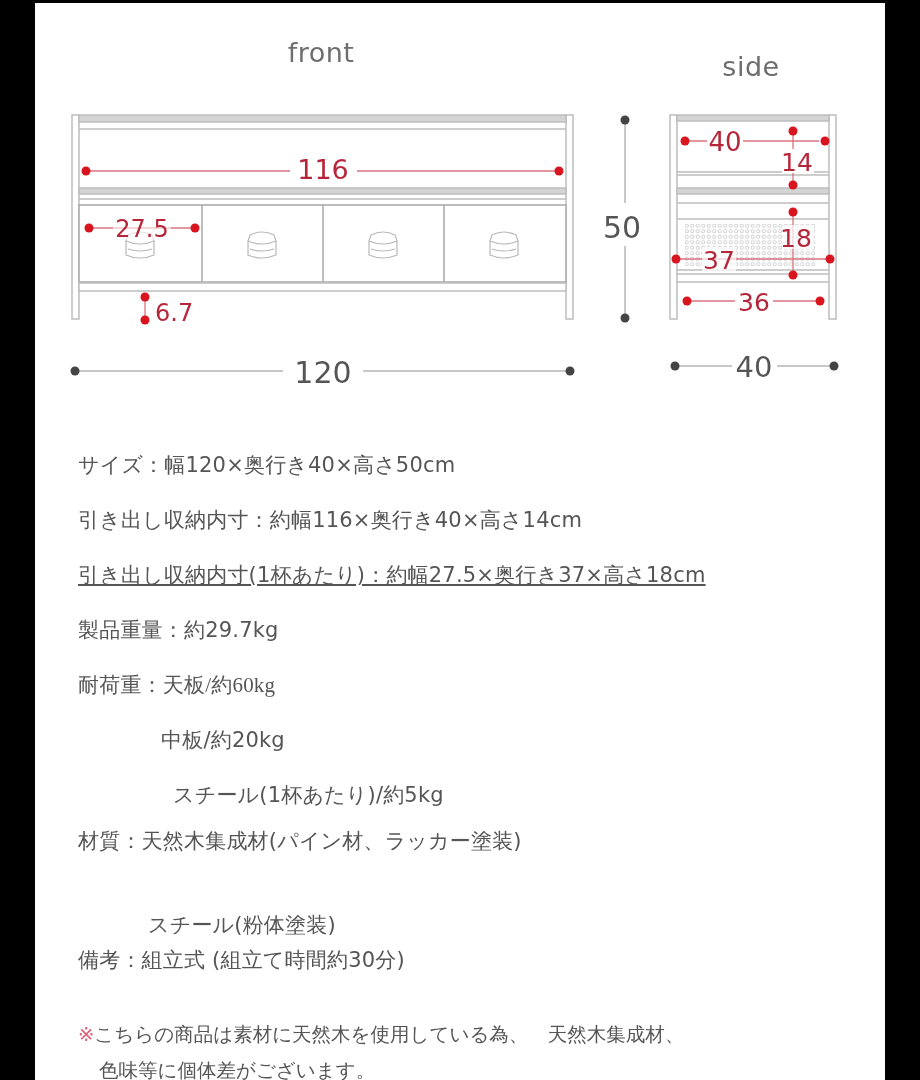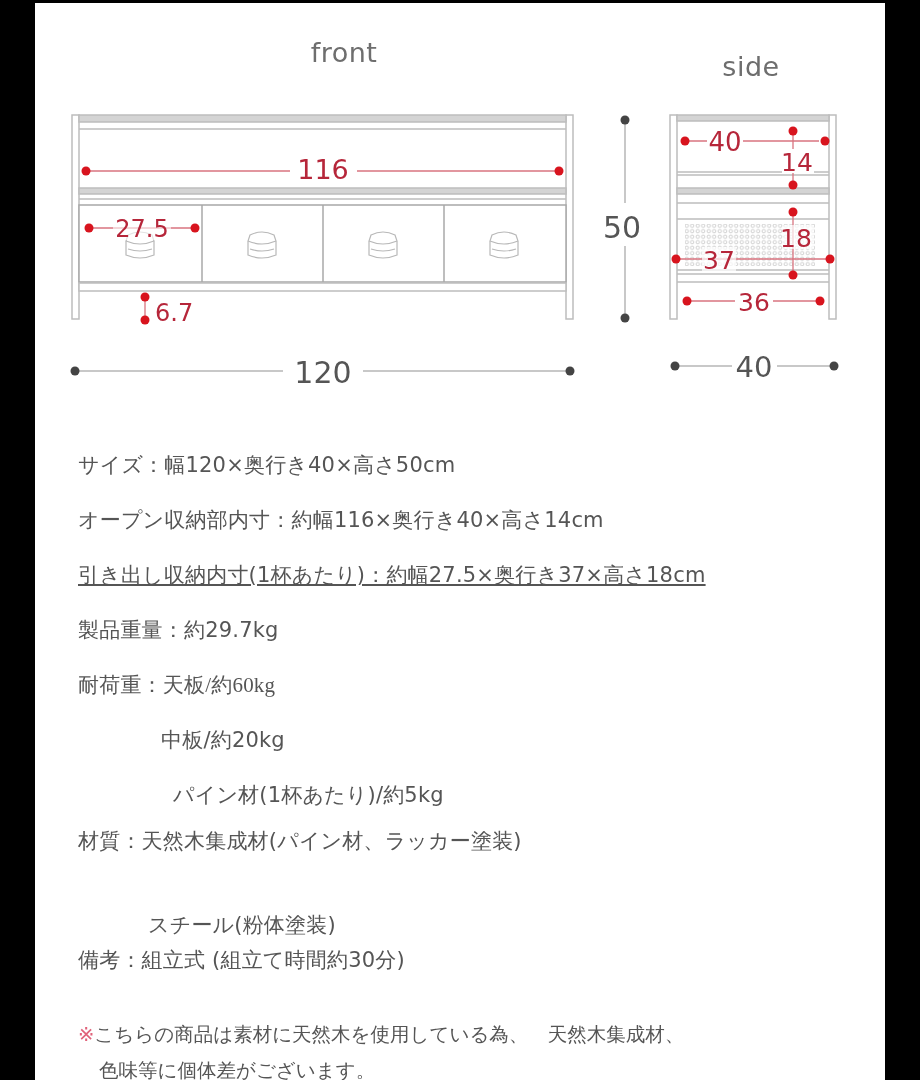"front" div.view-label { left: 309px -> 286px }
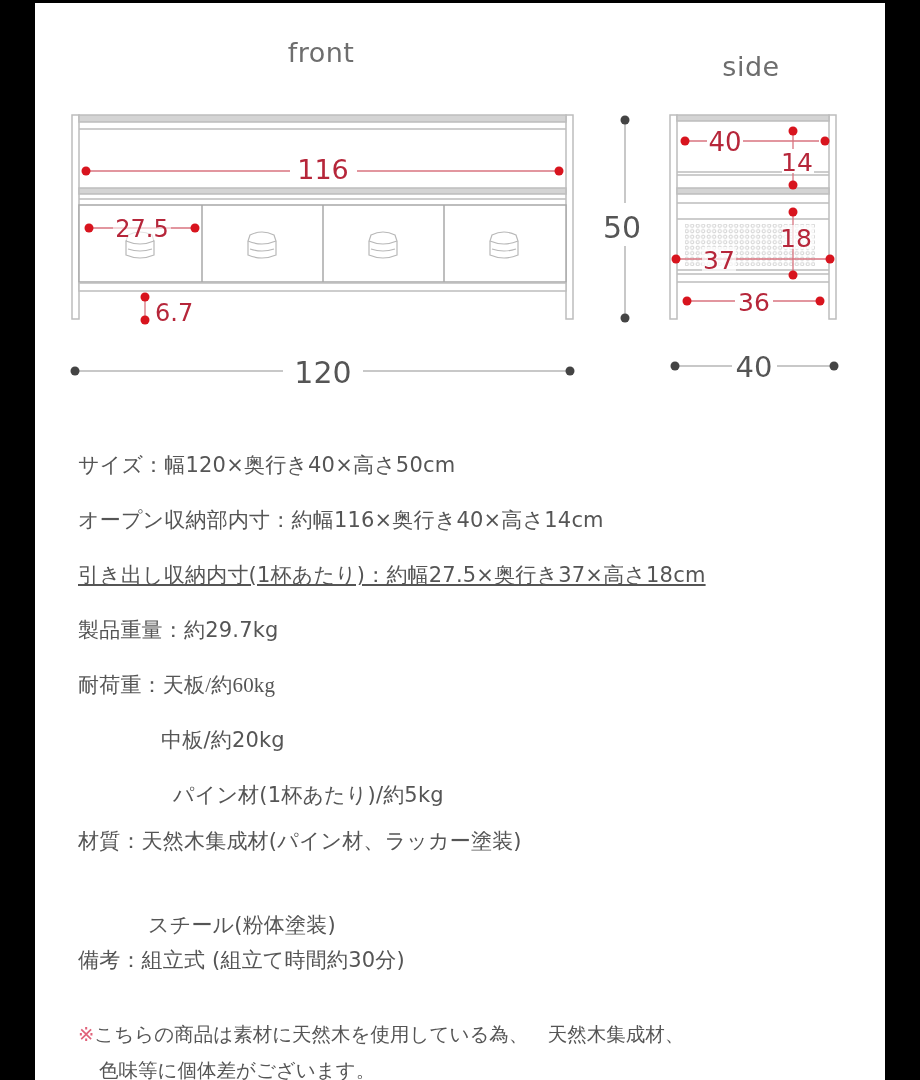"オープン収納部内寸：約幅116×奥行き40×高さ14cm" div.spec-line { text: オープン収納部 -> 引き出し収納 }
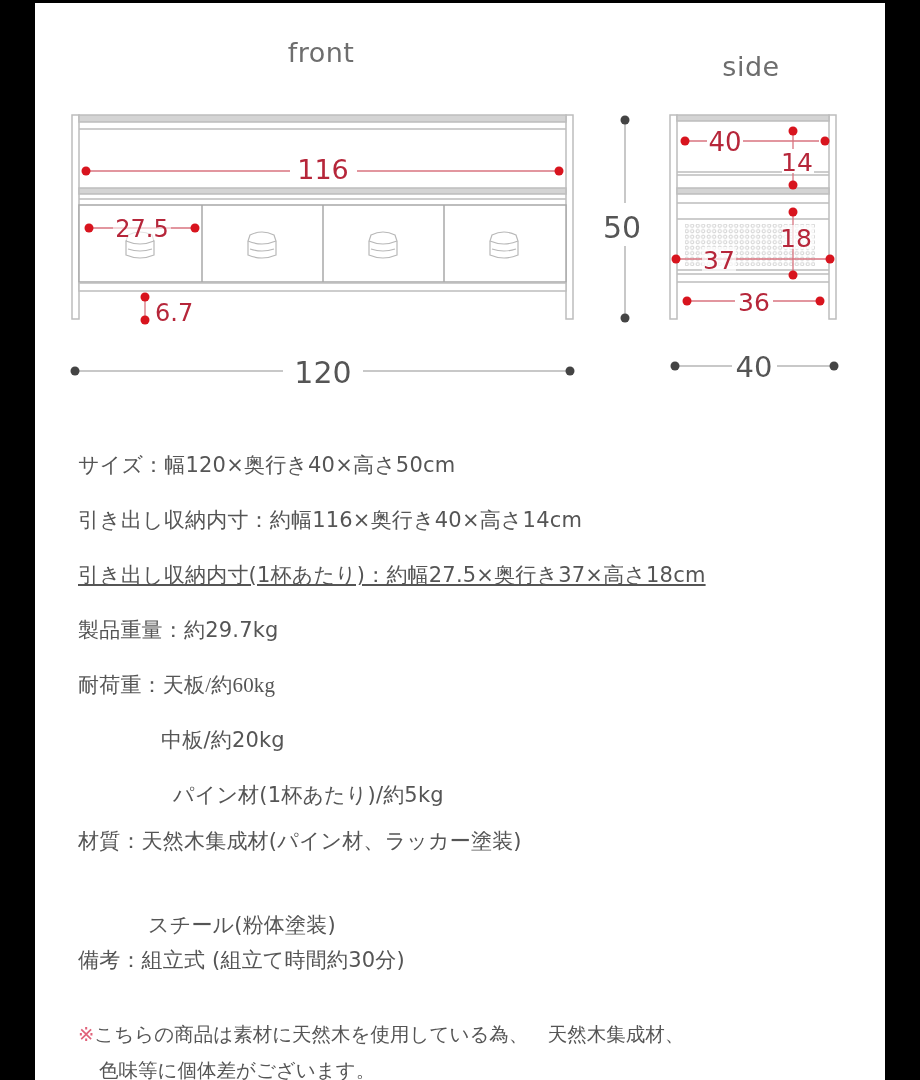"パイン材(1杯あたり)/約5kg" div.spec-line { text: パイン材 -> スチール }
